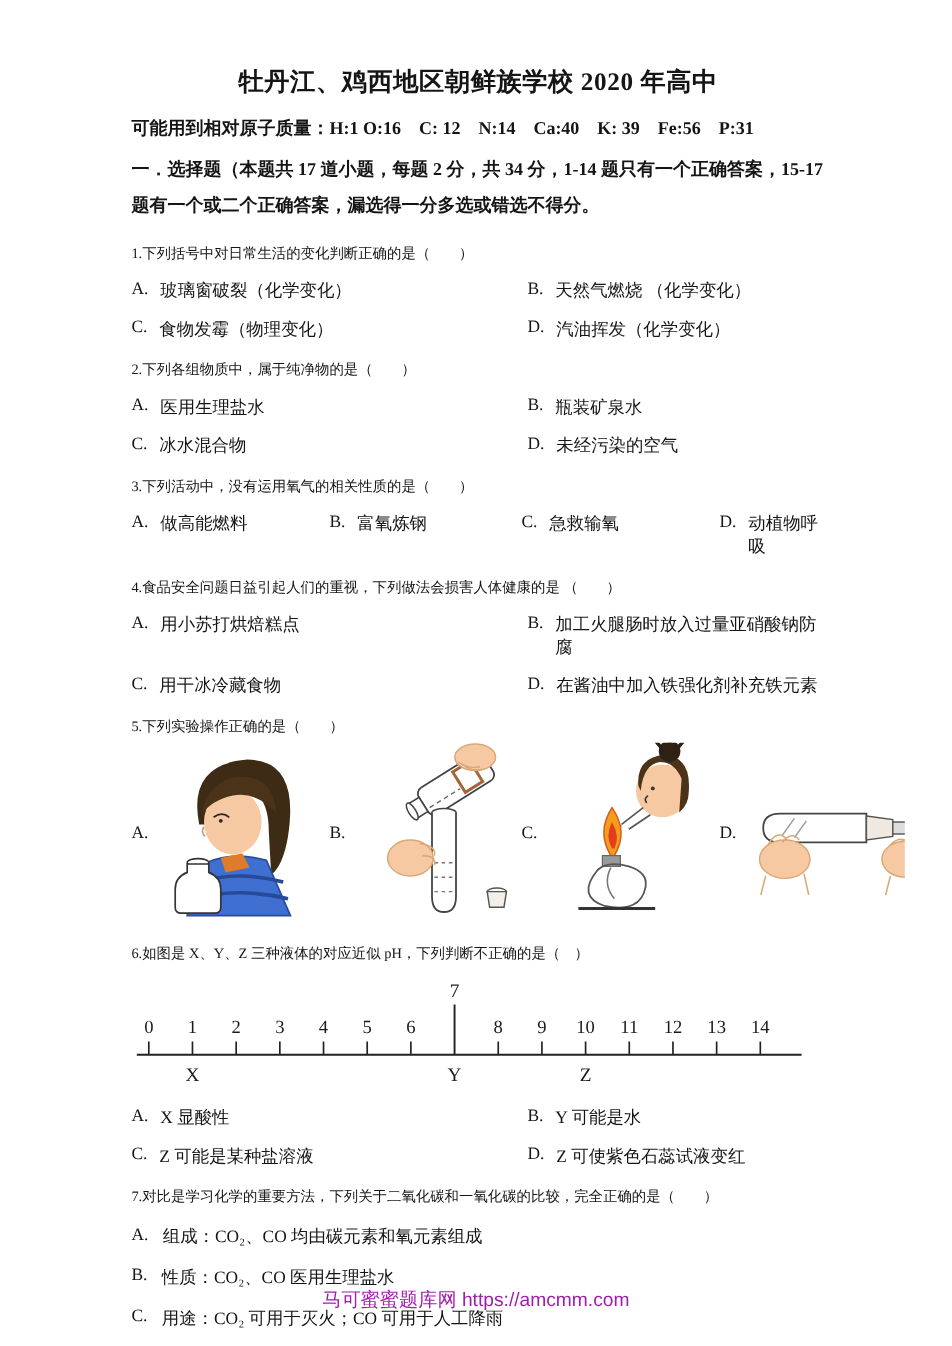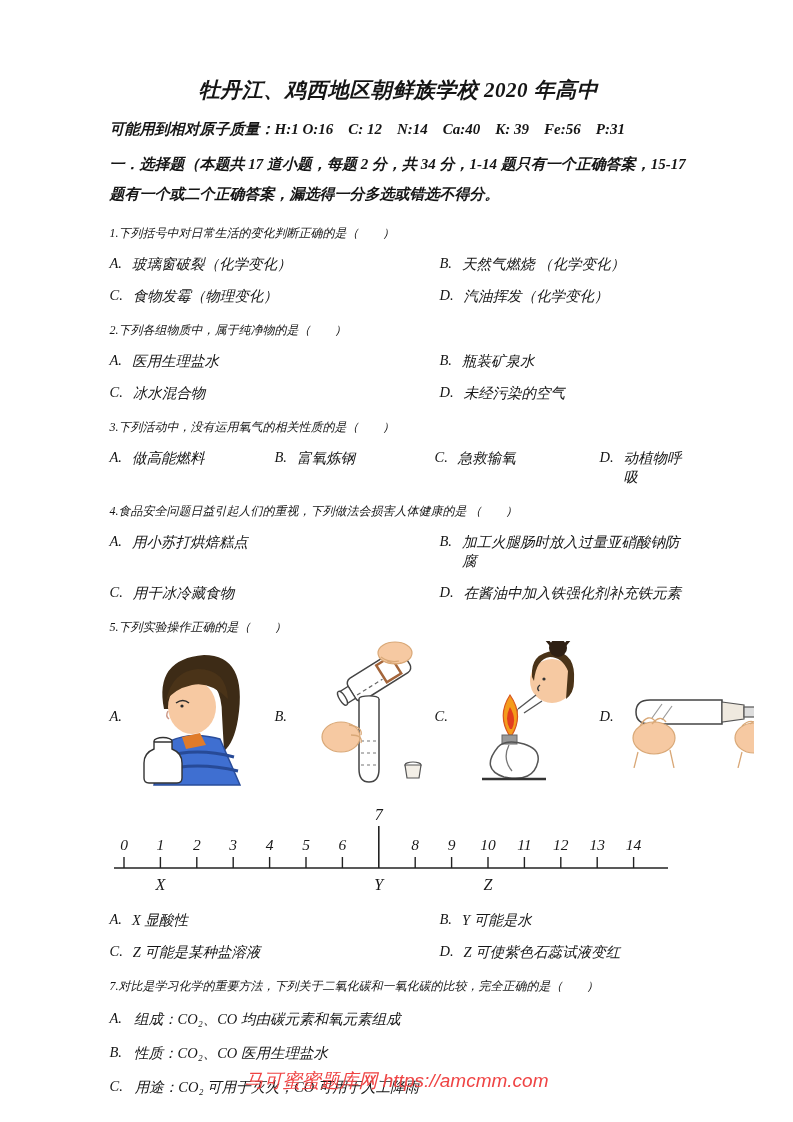"牡丹江、鸡西地区朝鲜族学校 2020 年高中" .page { font-style: italic -> none; padding: 68px 66px 0 70px -> 46px 66px 0 70px }
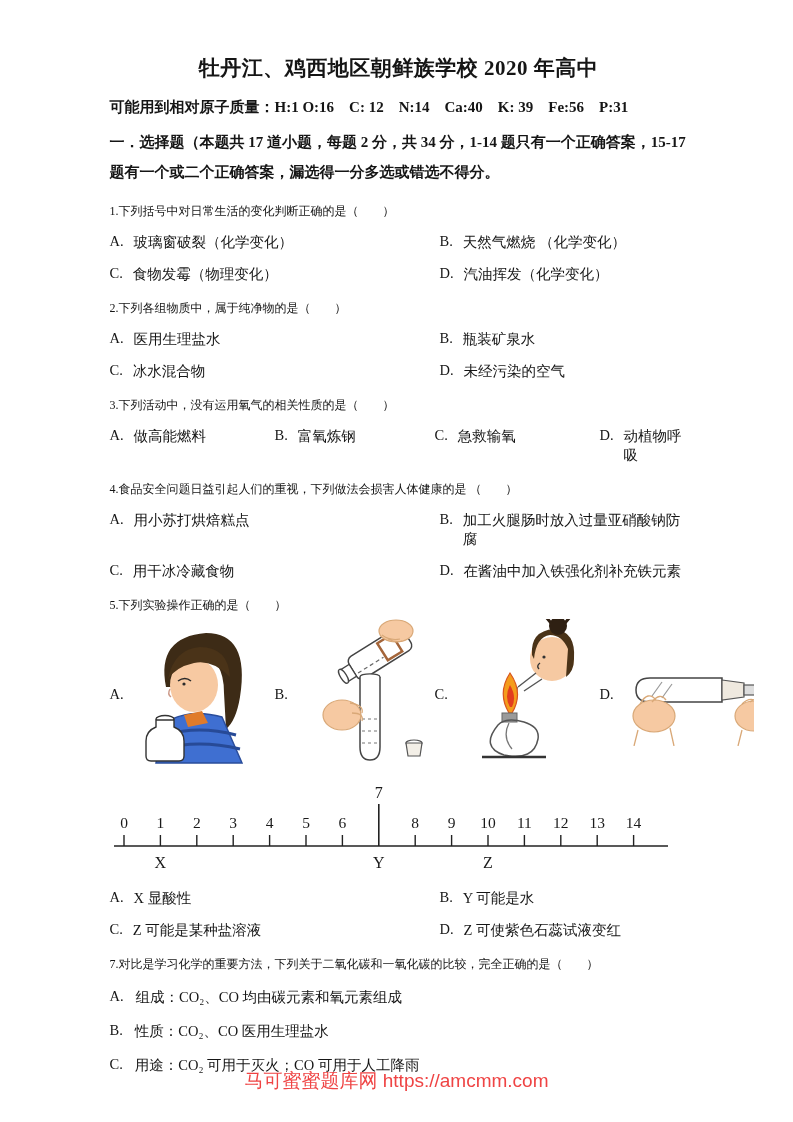"6.如图是 X、Y、Z 三种液体的对应近似 pH，下列判断不正确的是（ ）" p.stem { html: none -> <p>6.如图是 X、Y、Z 三种液体的对应近似 pH，下列判断不正确的是（ ）</p> }
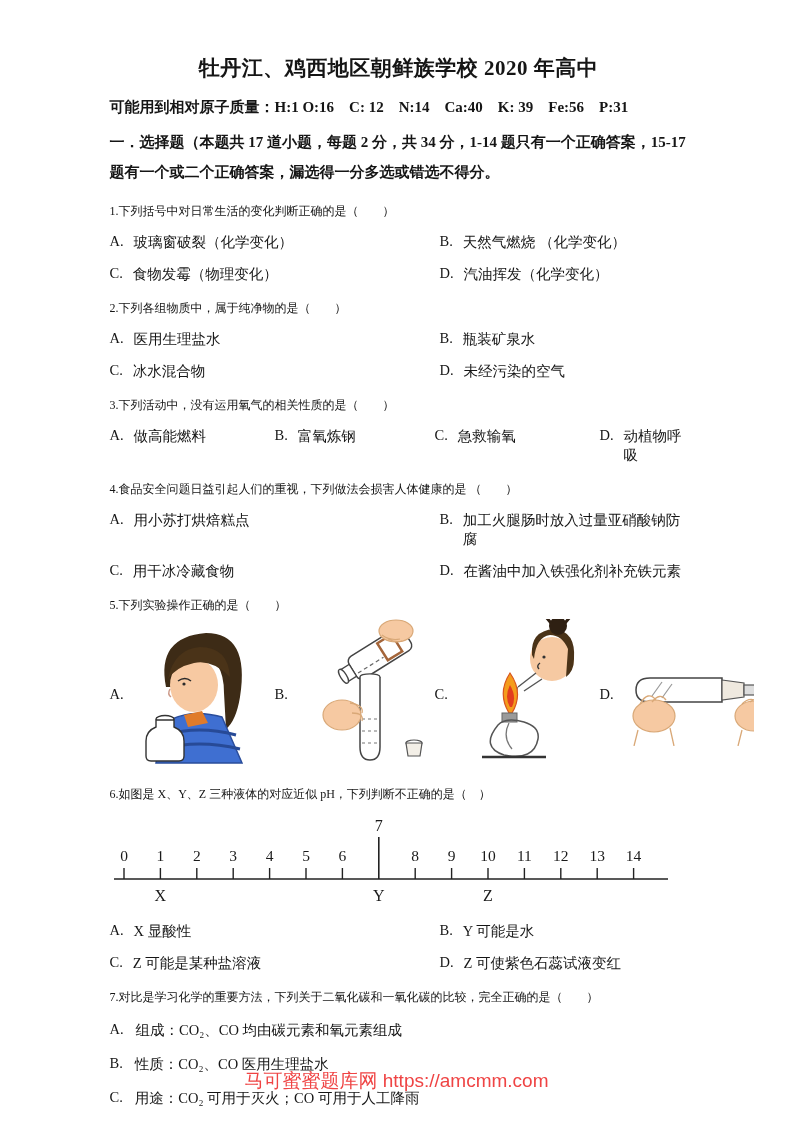"马可蜜蜜题库网 https://amcmm.com" .footer { color: #ef4444 -> #a21caf; font-size: 19px -> 16px }
